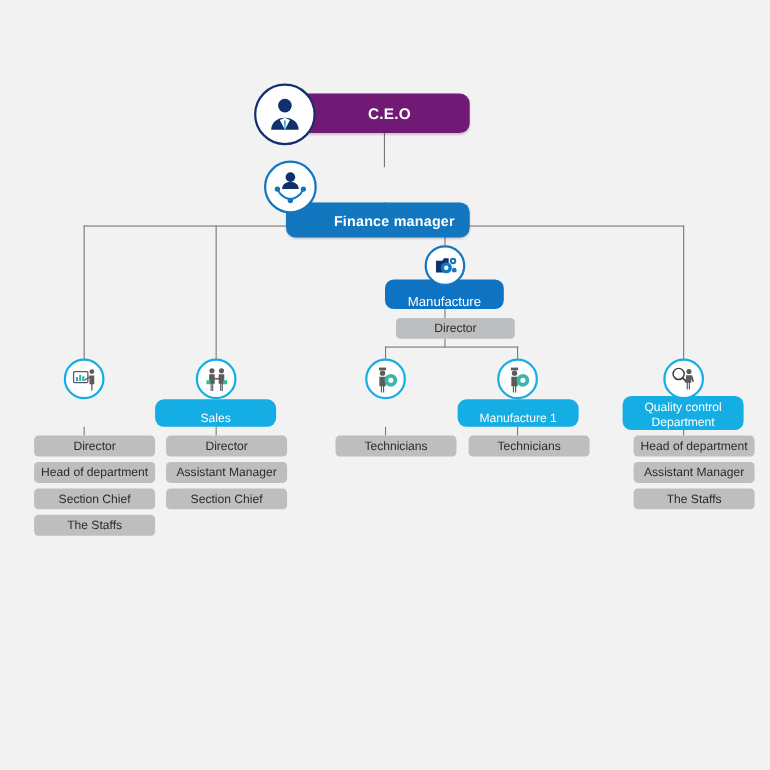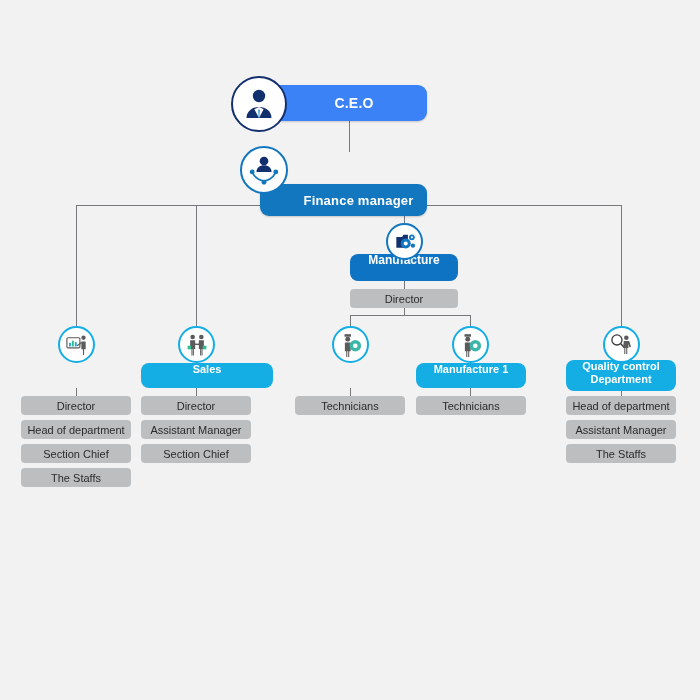"C.E.O" .pill.ceo { background: #3b82f6 -> #701a75 }
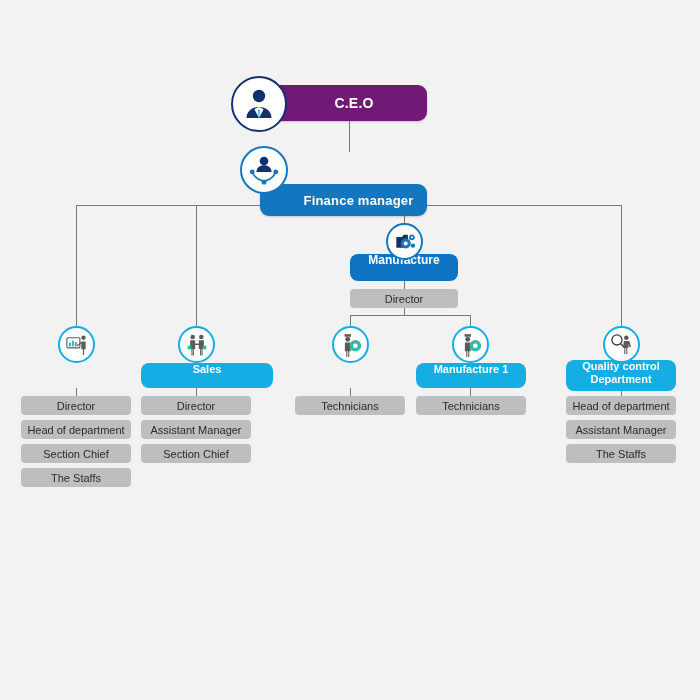"Manufacture" .dept-head { align-items: flex-start -> flex-end; font-weight: bold -> none }
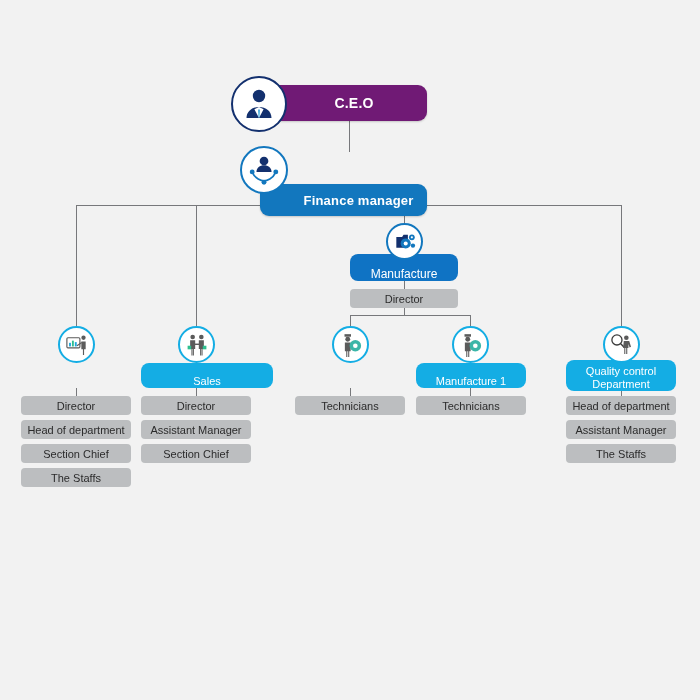"Director" .row { margin-left: none -> 10px }
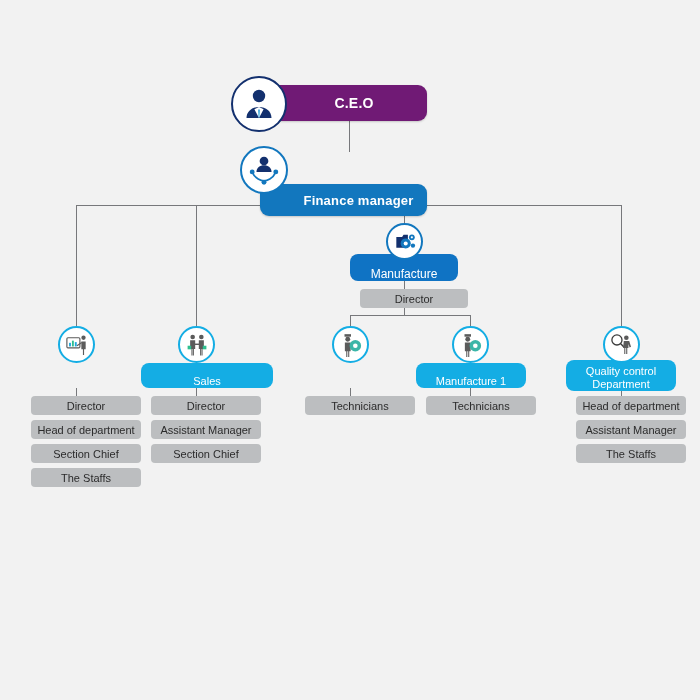"Sales" div.dept-head { width: 132px -> 110px }
